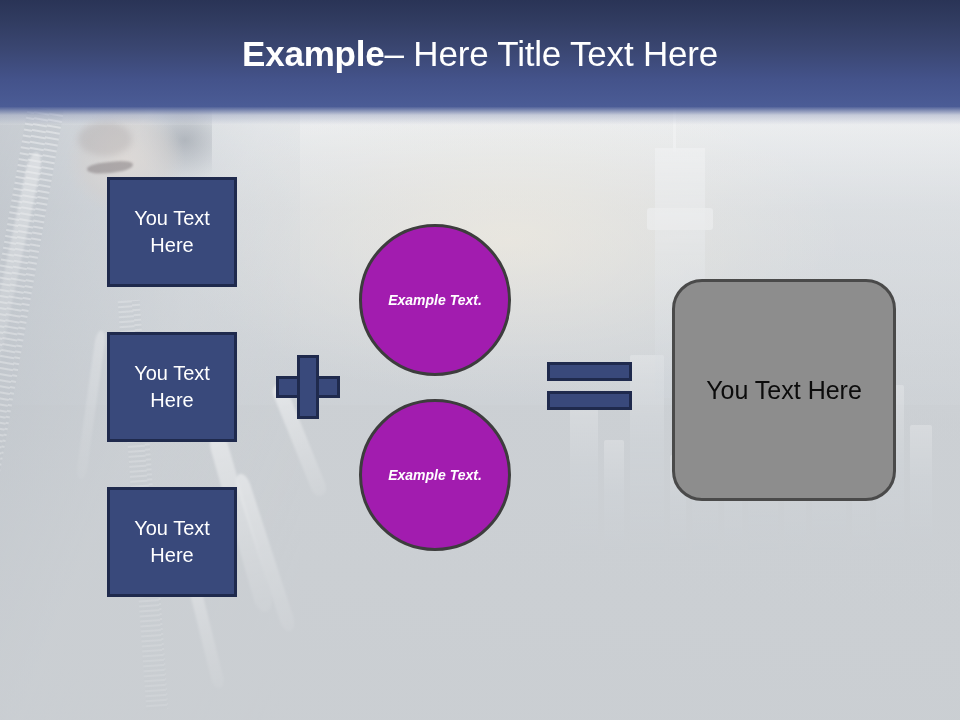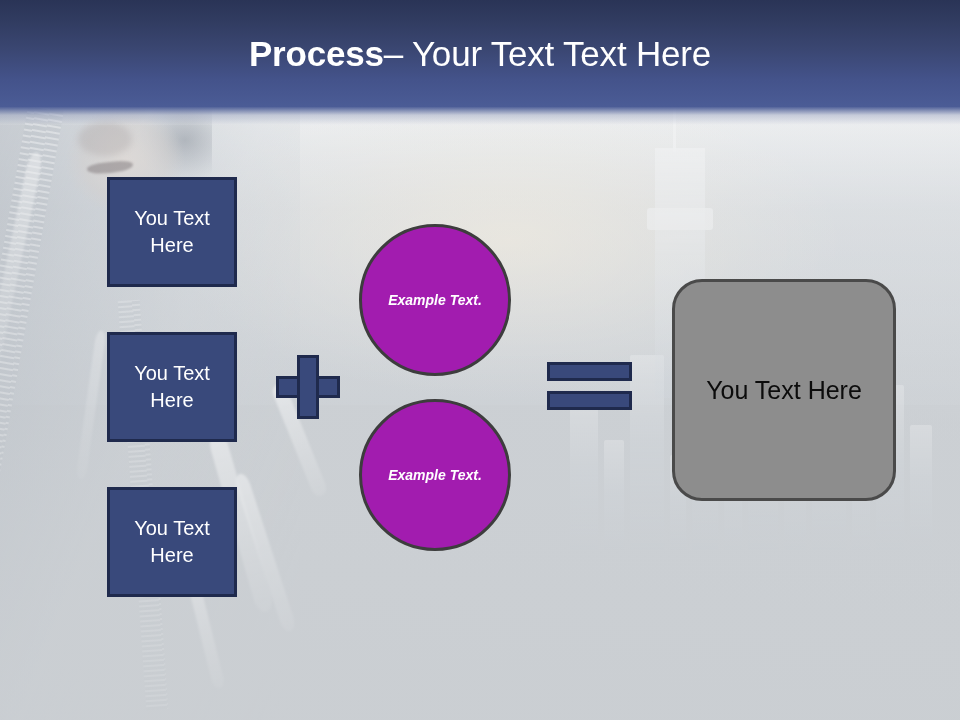"Process" span.title-strong { text: Process -> Example }
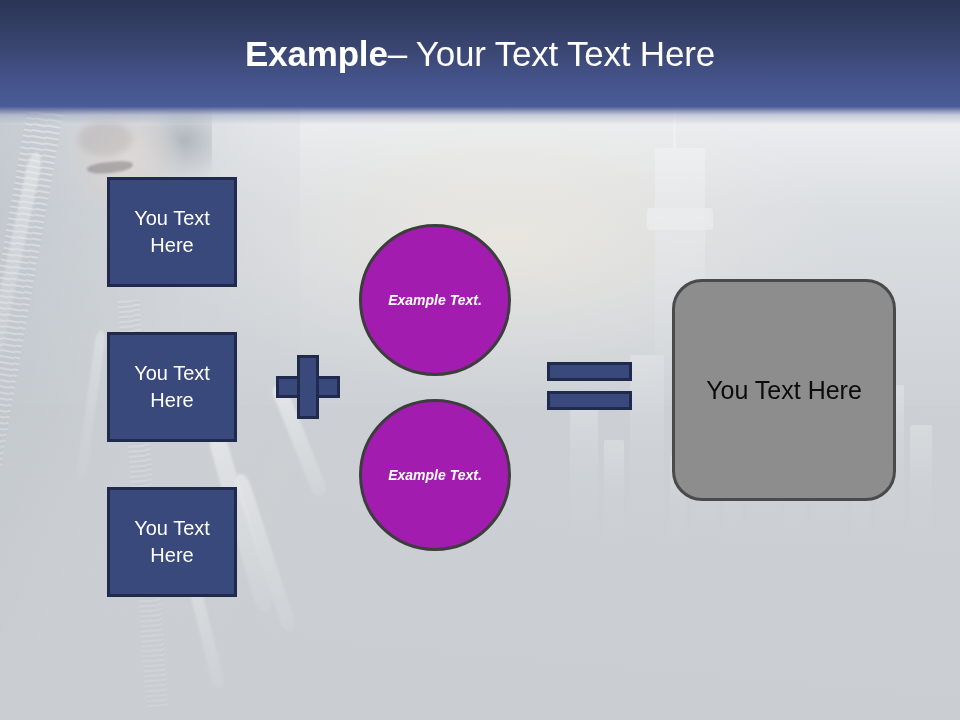"– Your Text Text Here" span.title-rest { text: Your Text -> Here Title }
